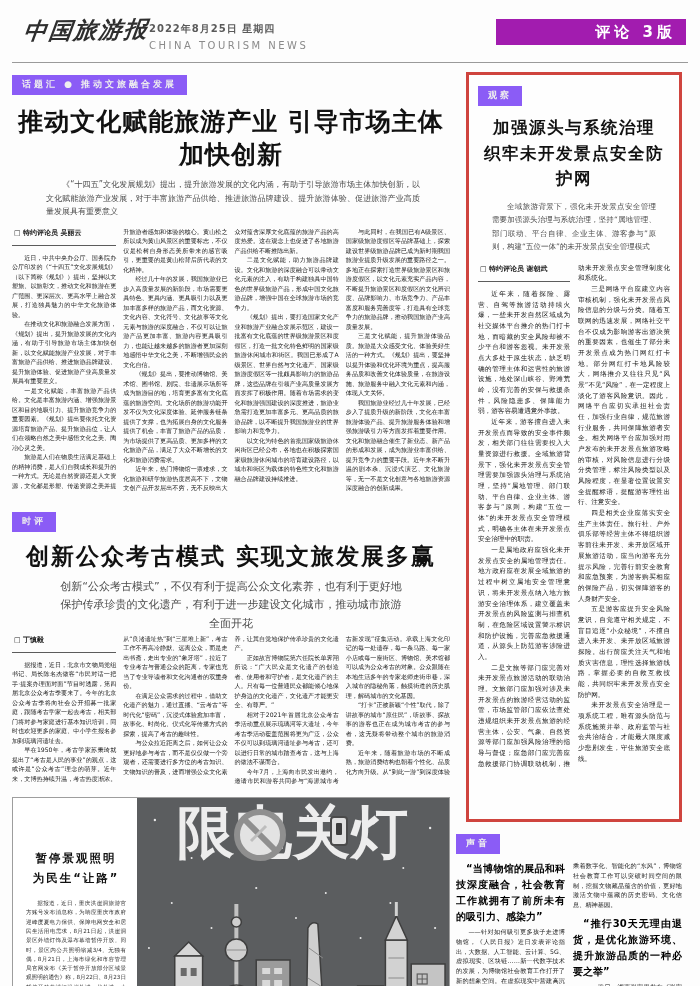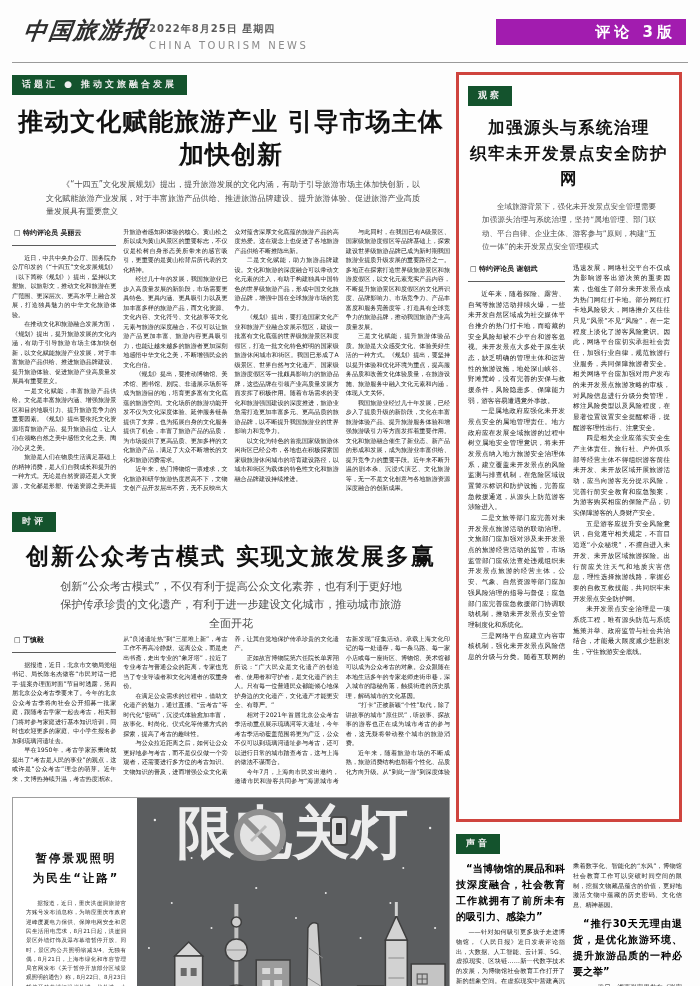"话题汇 ● 推动文旅融合发展" .sec-label { background: #14532d -> #8b5cf6 }
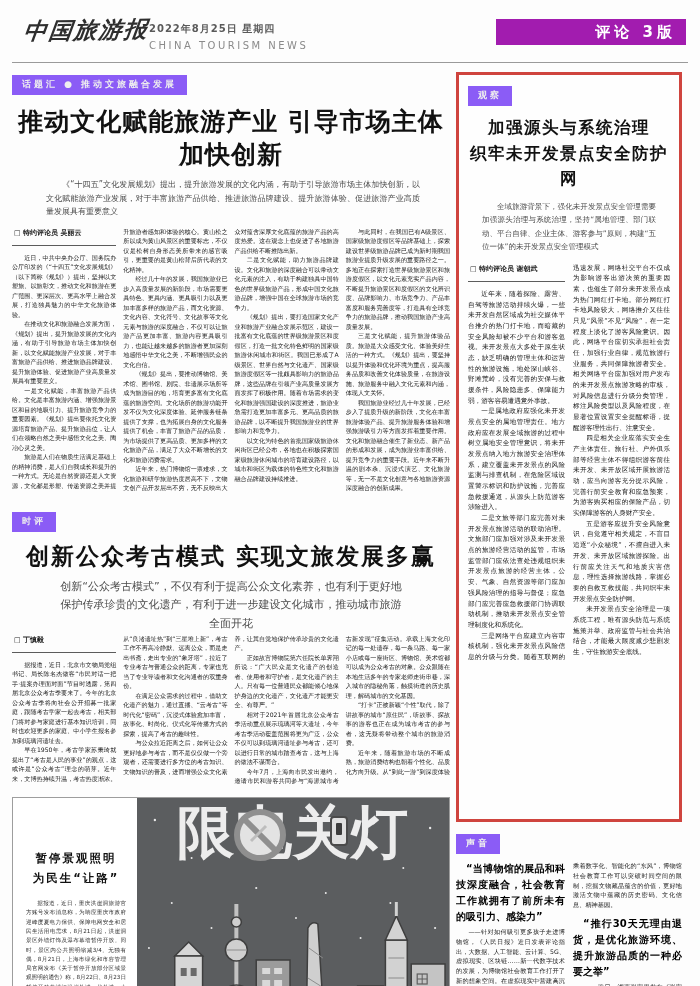"观察" .red-box { margin-left: none -> 10px }
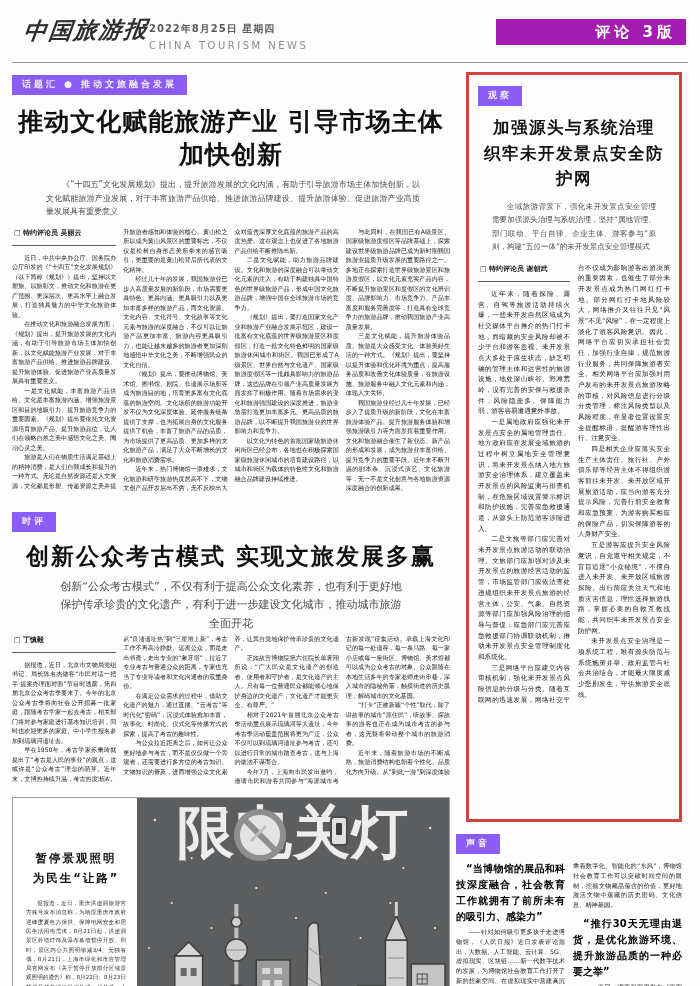"近年来，游客擅自进入未开发景点而导致的安全事件频发，相关部门往往需要投入大量资源" p { html: none -> <p>近年来，游客擅自进入未开发景点而导致的安全事件频发，相关部门往往需要投入大量资源进行救援。全域旅游背景下，强化未开发景点安全管理需要加强源头治理与系统治理，坚持“属地管理、部门联动、平台自律、企业主体、游客参与”原则，构建“五位一体”的未开发景点安全管理模式，明确各主体在未开发景点安全治理中的职责。</p> }
